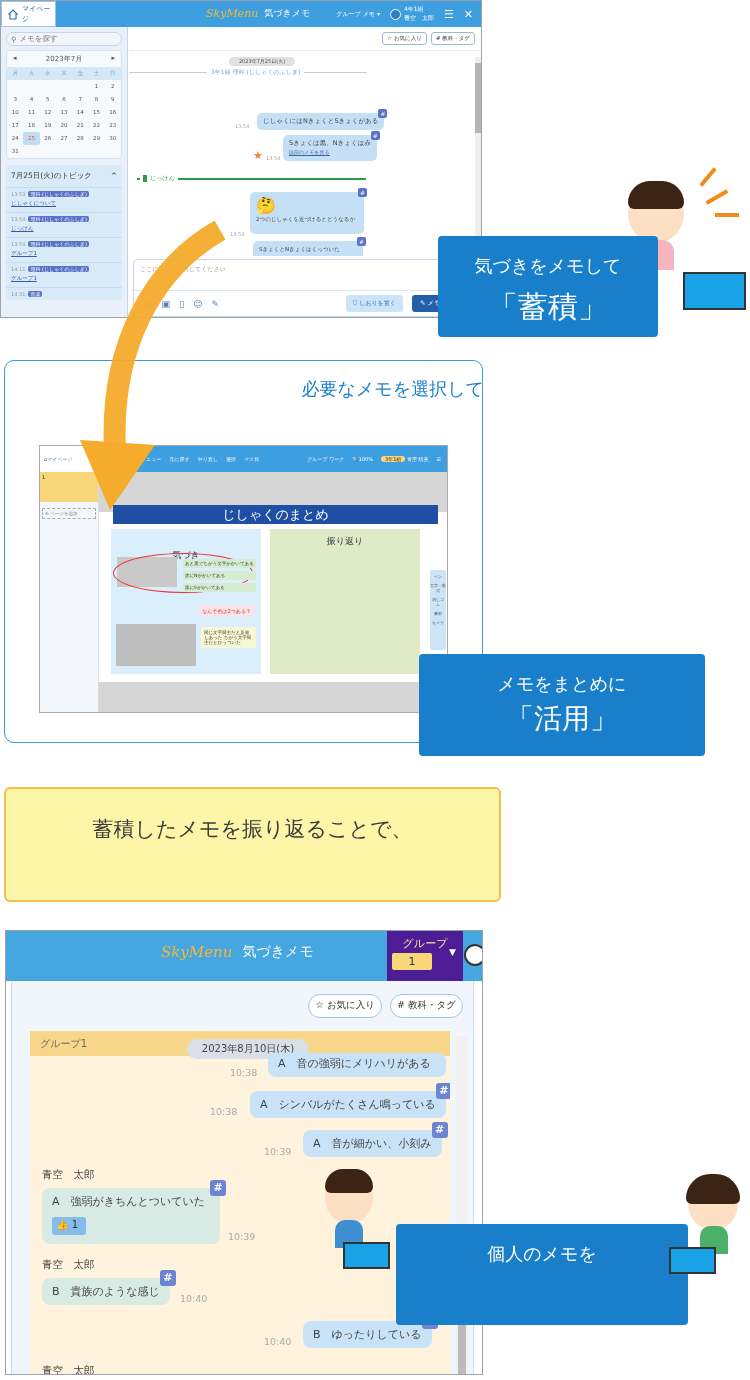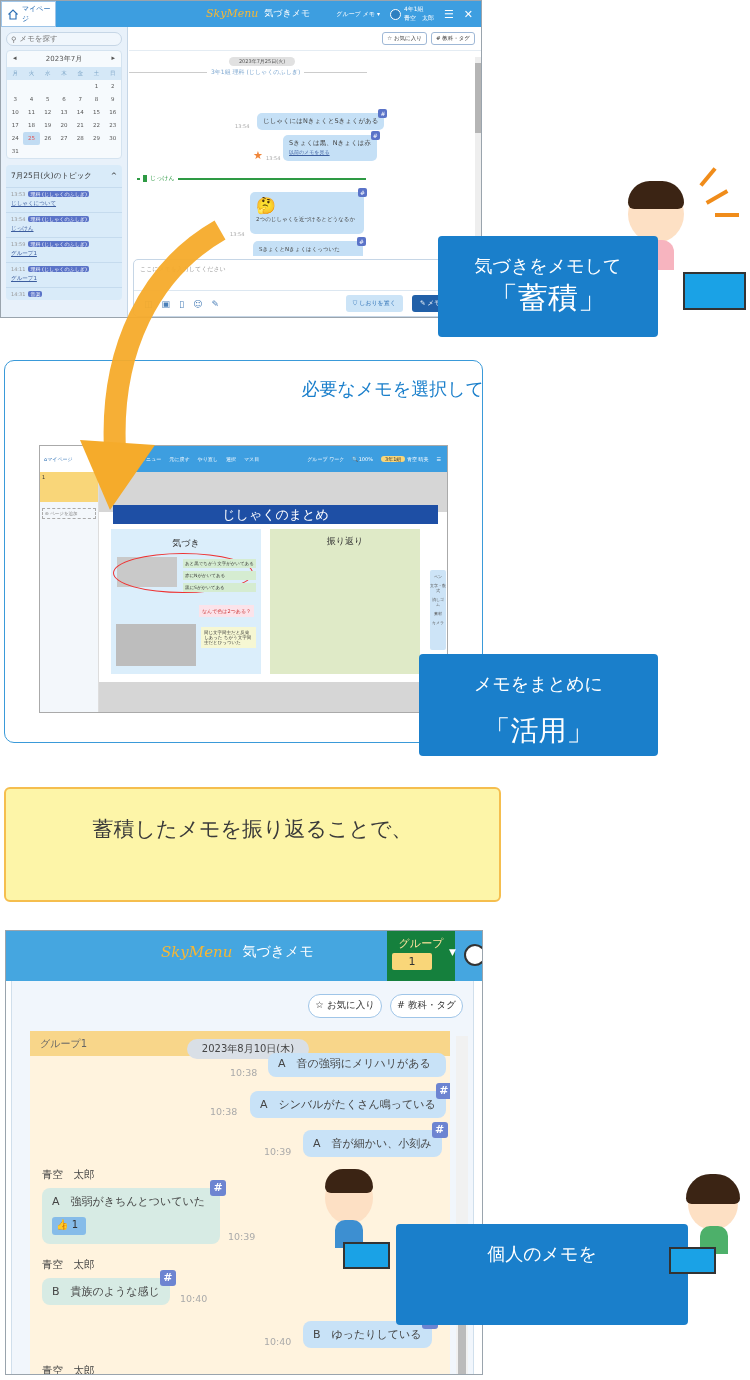"「蓄積」" div { margin-top: 0 -> 9px }
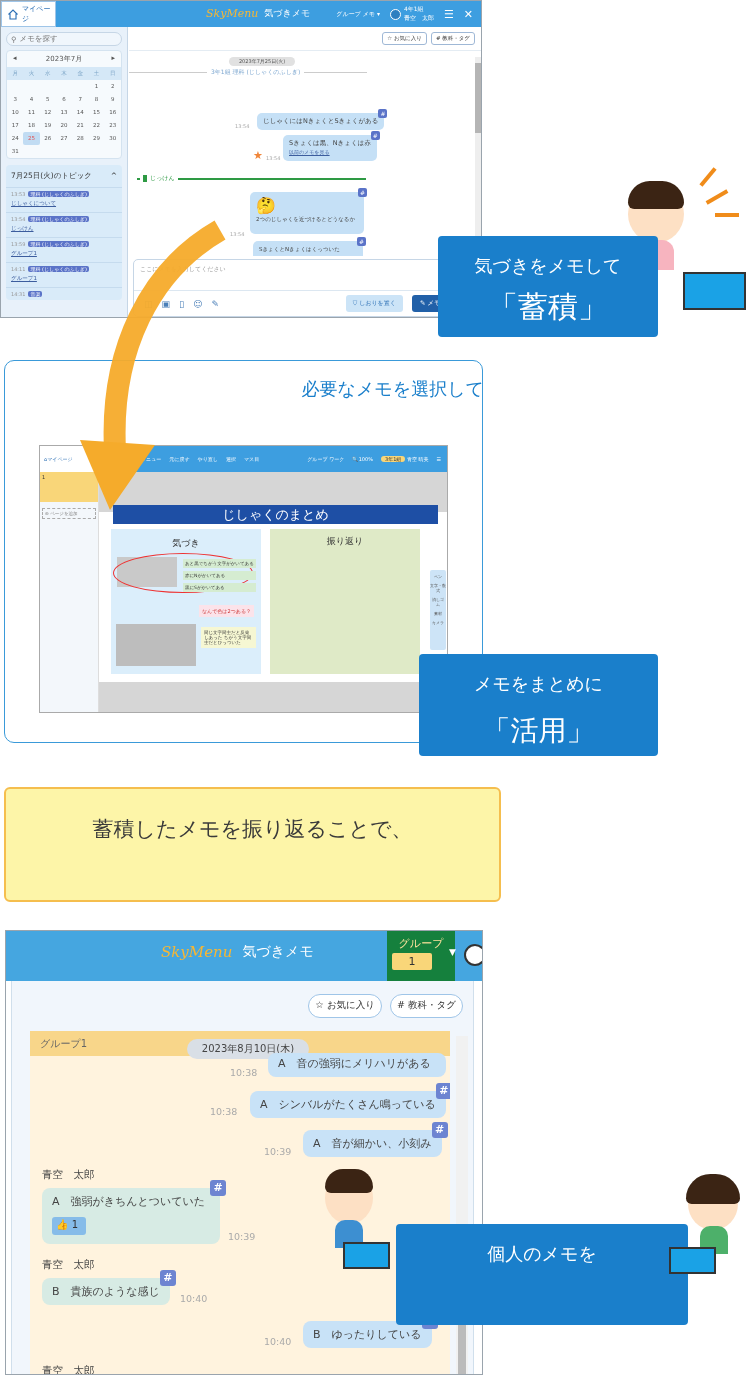"気づき" div { margin-top: 8px -> 20px }
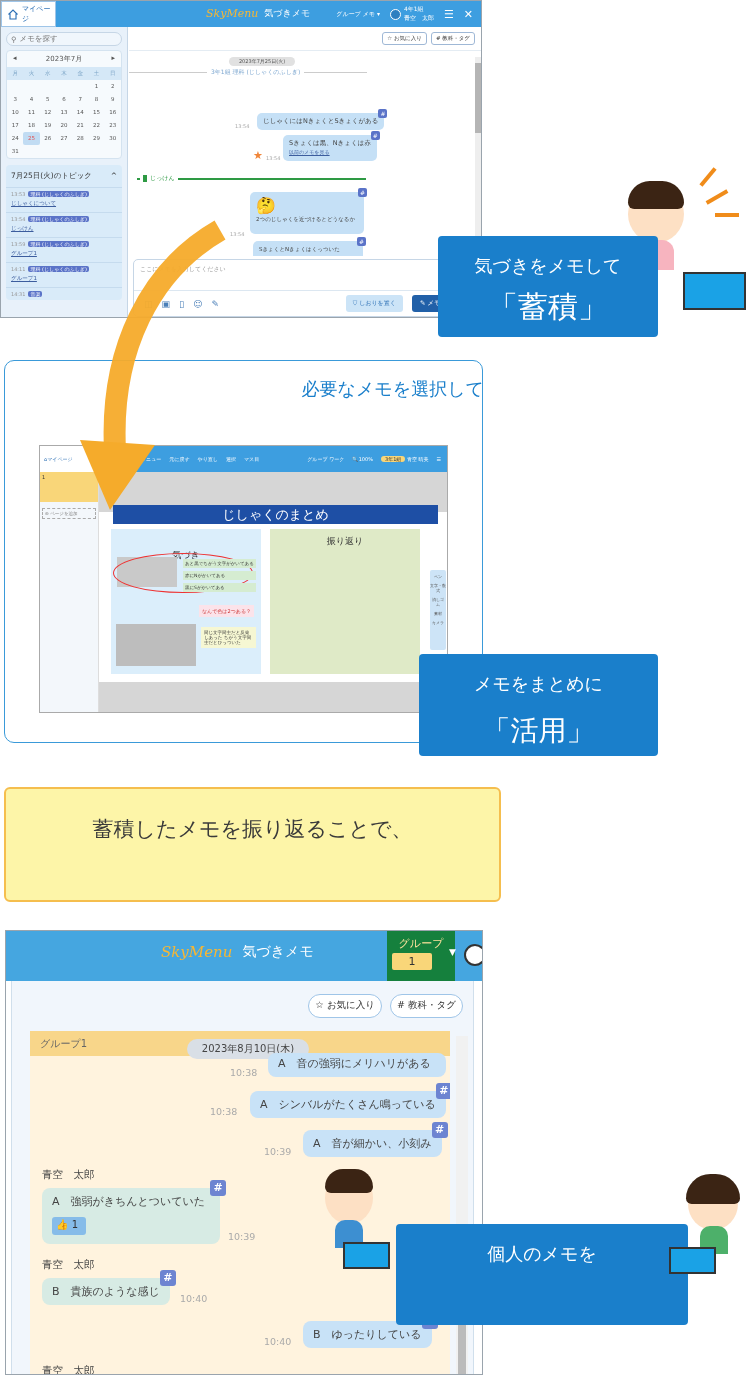"メモをまとめに" div.callout { width: 239px -> 286px }
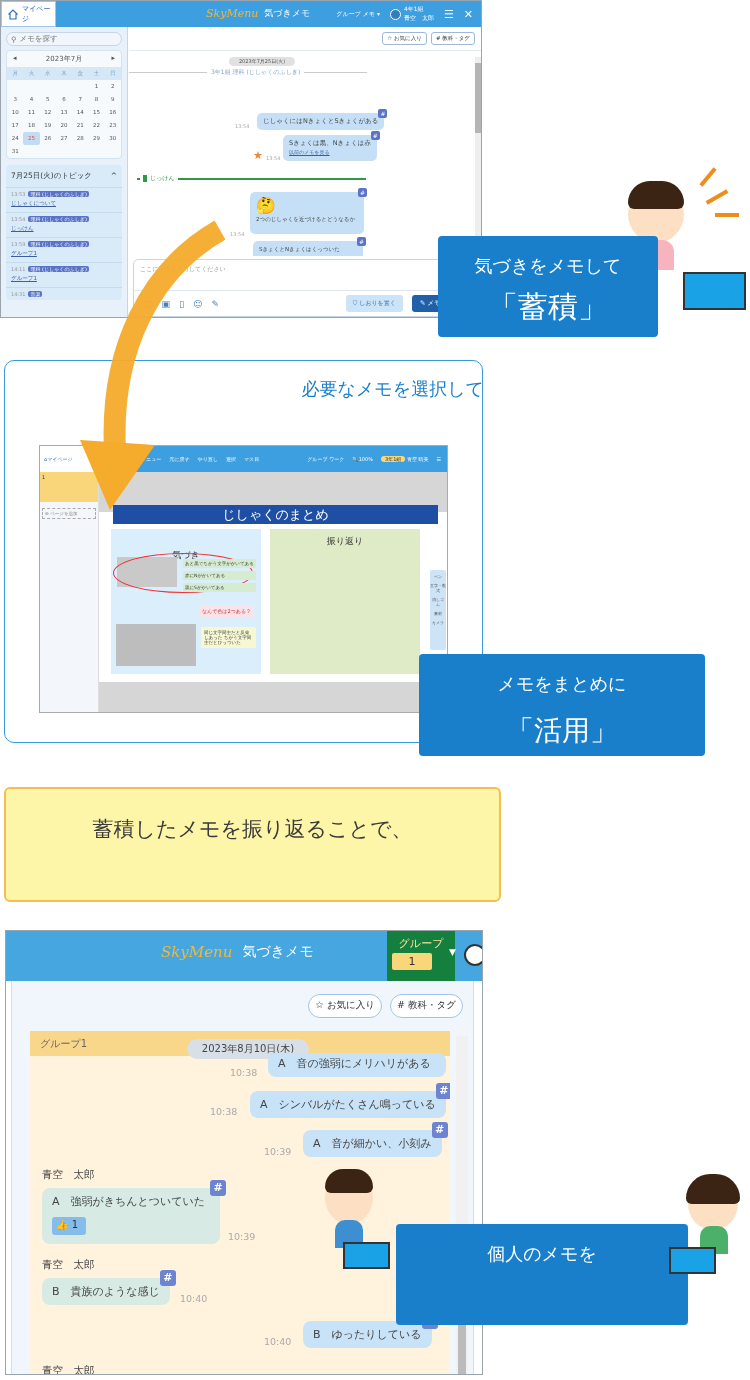"「活用」" div { margin-top: 16px -> 4px }
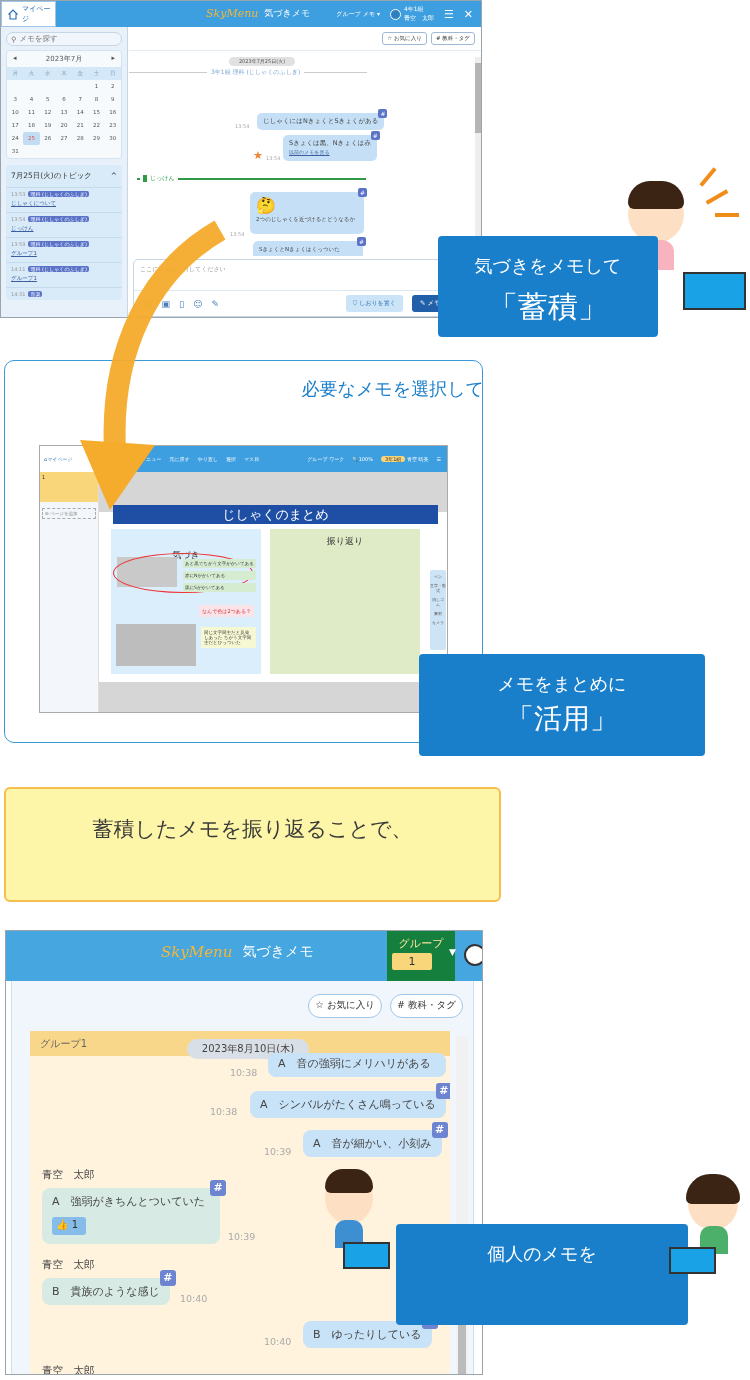"グループ" .grp { background: #15803d -> #4c1d95; width: 68px -> 76px }
